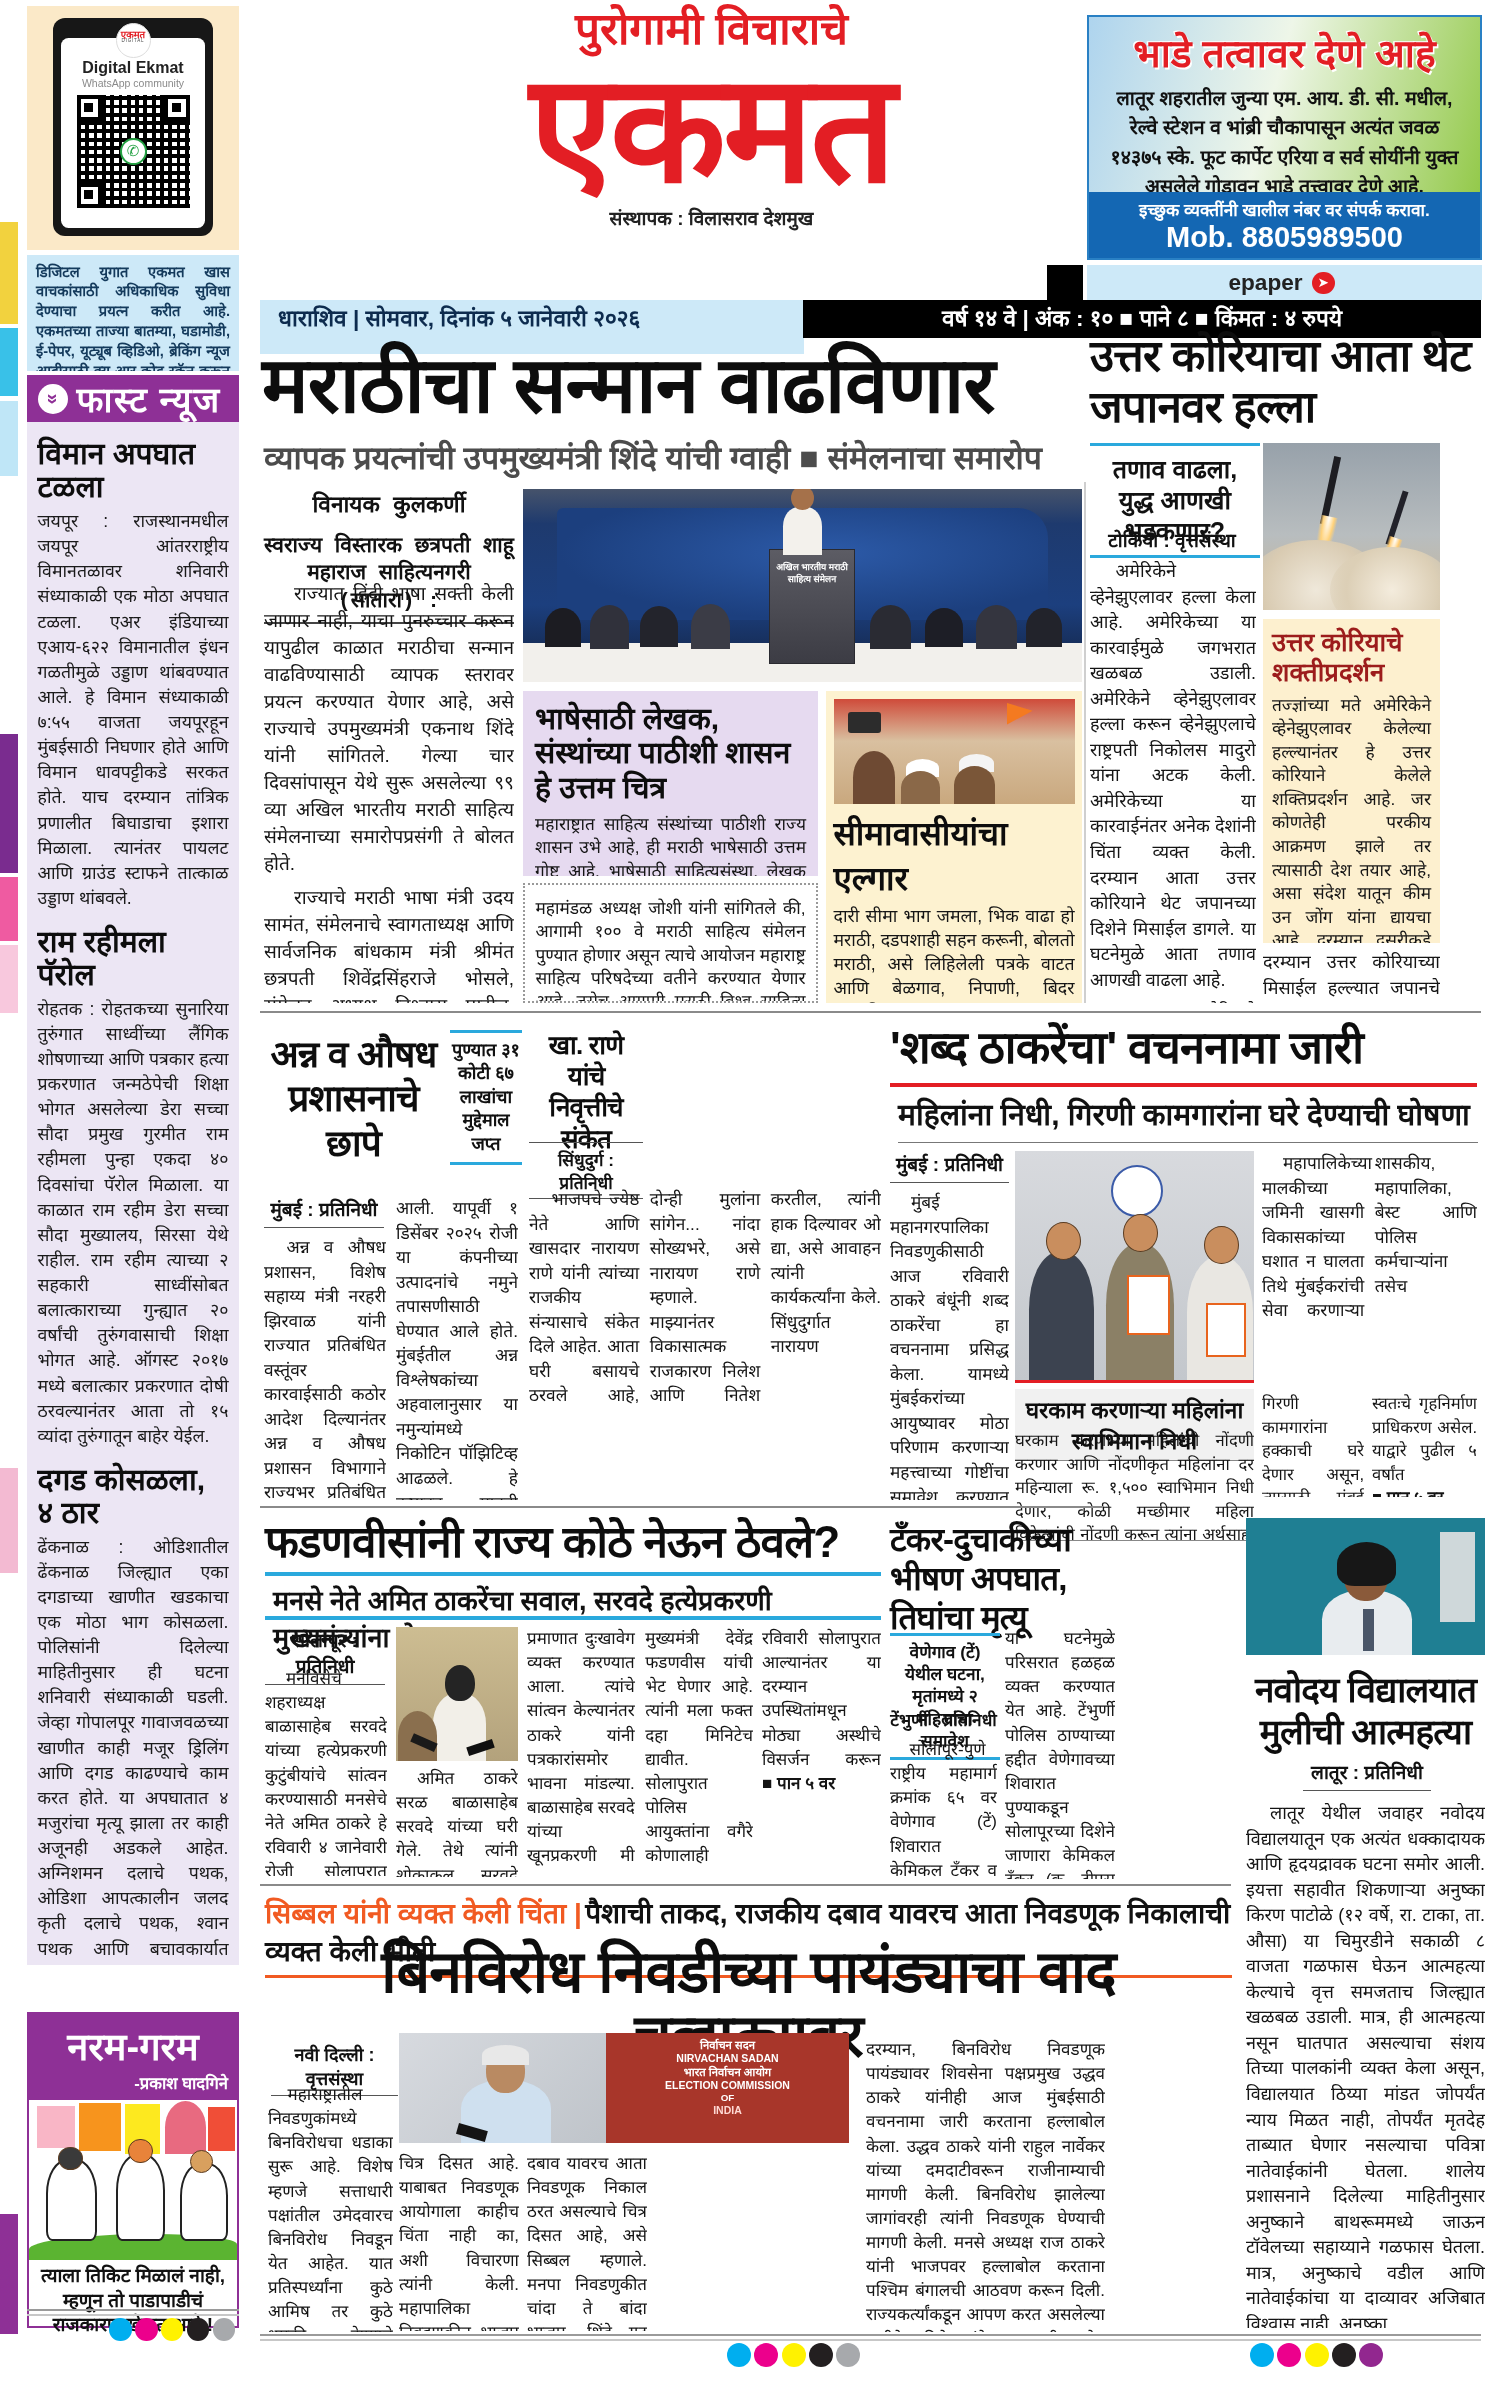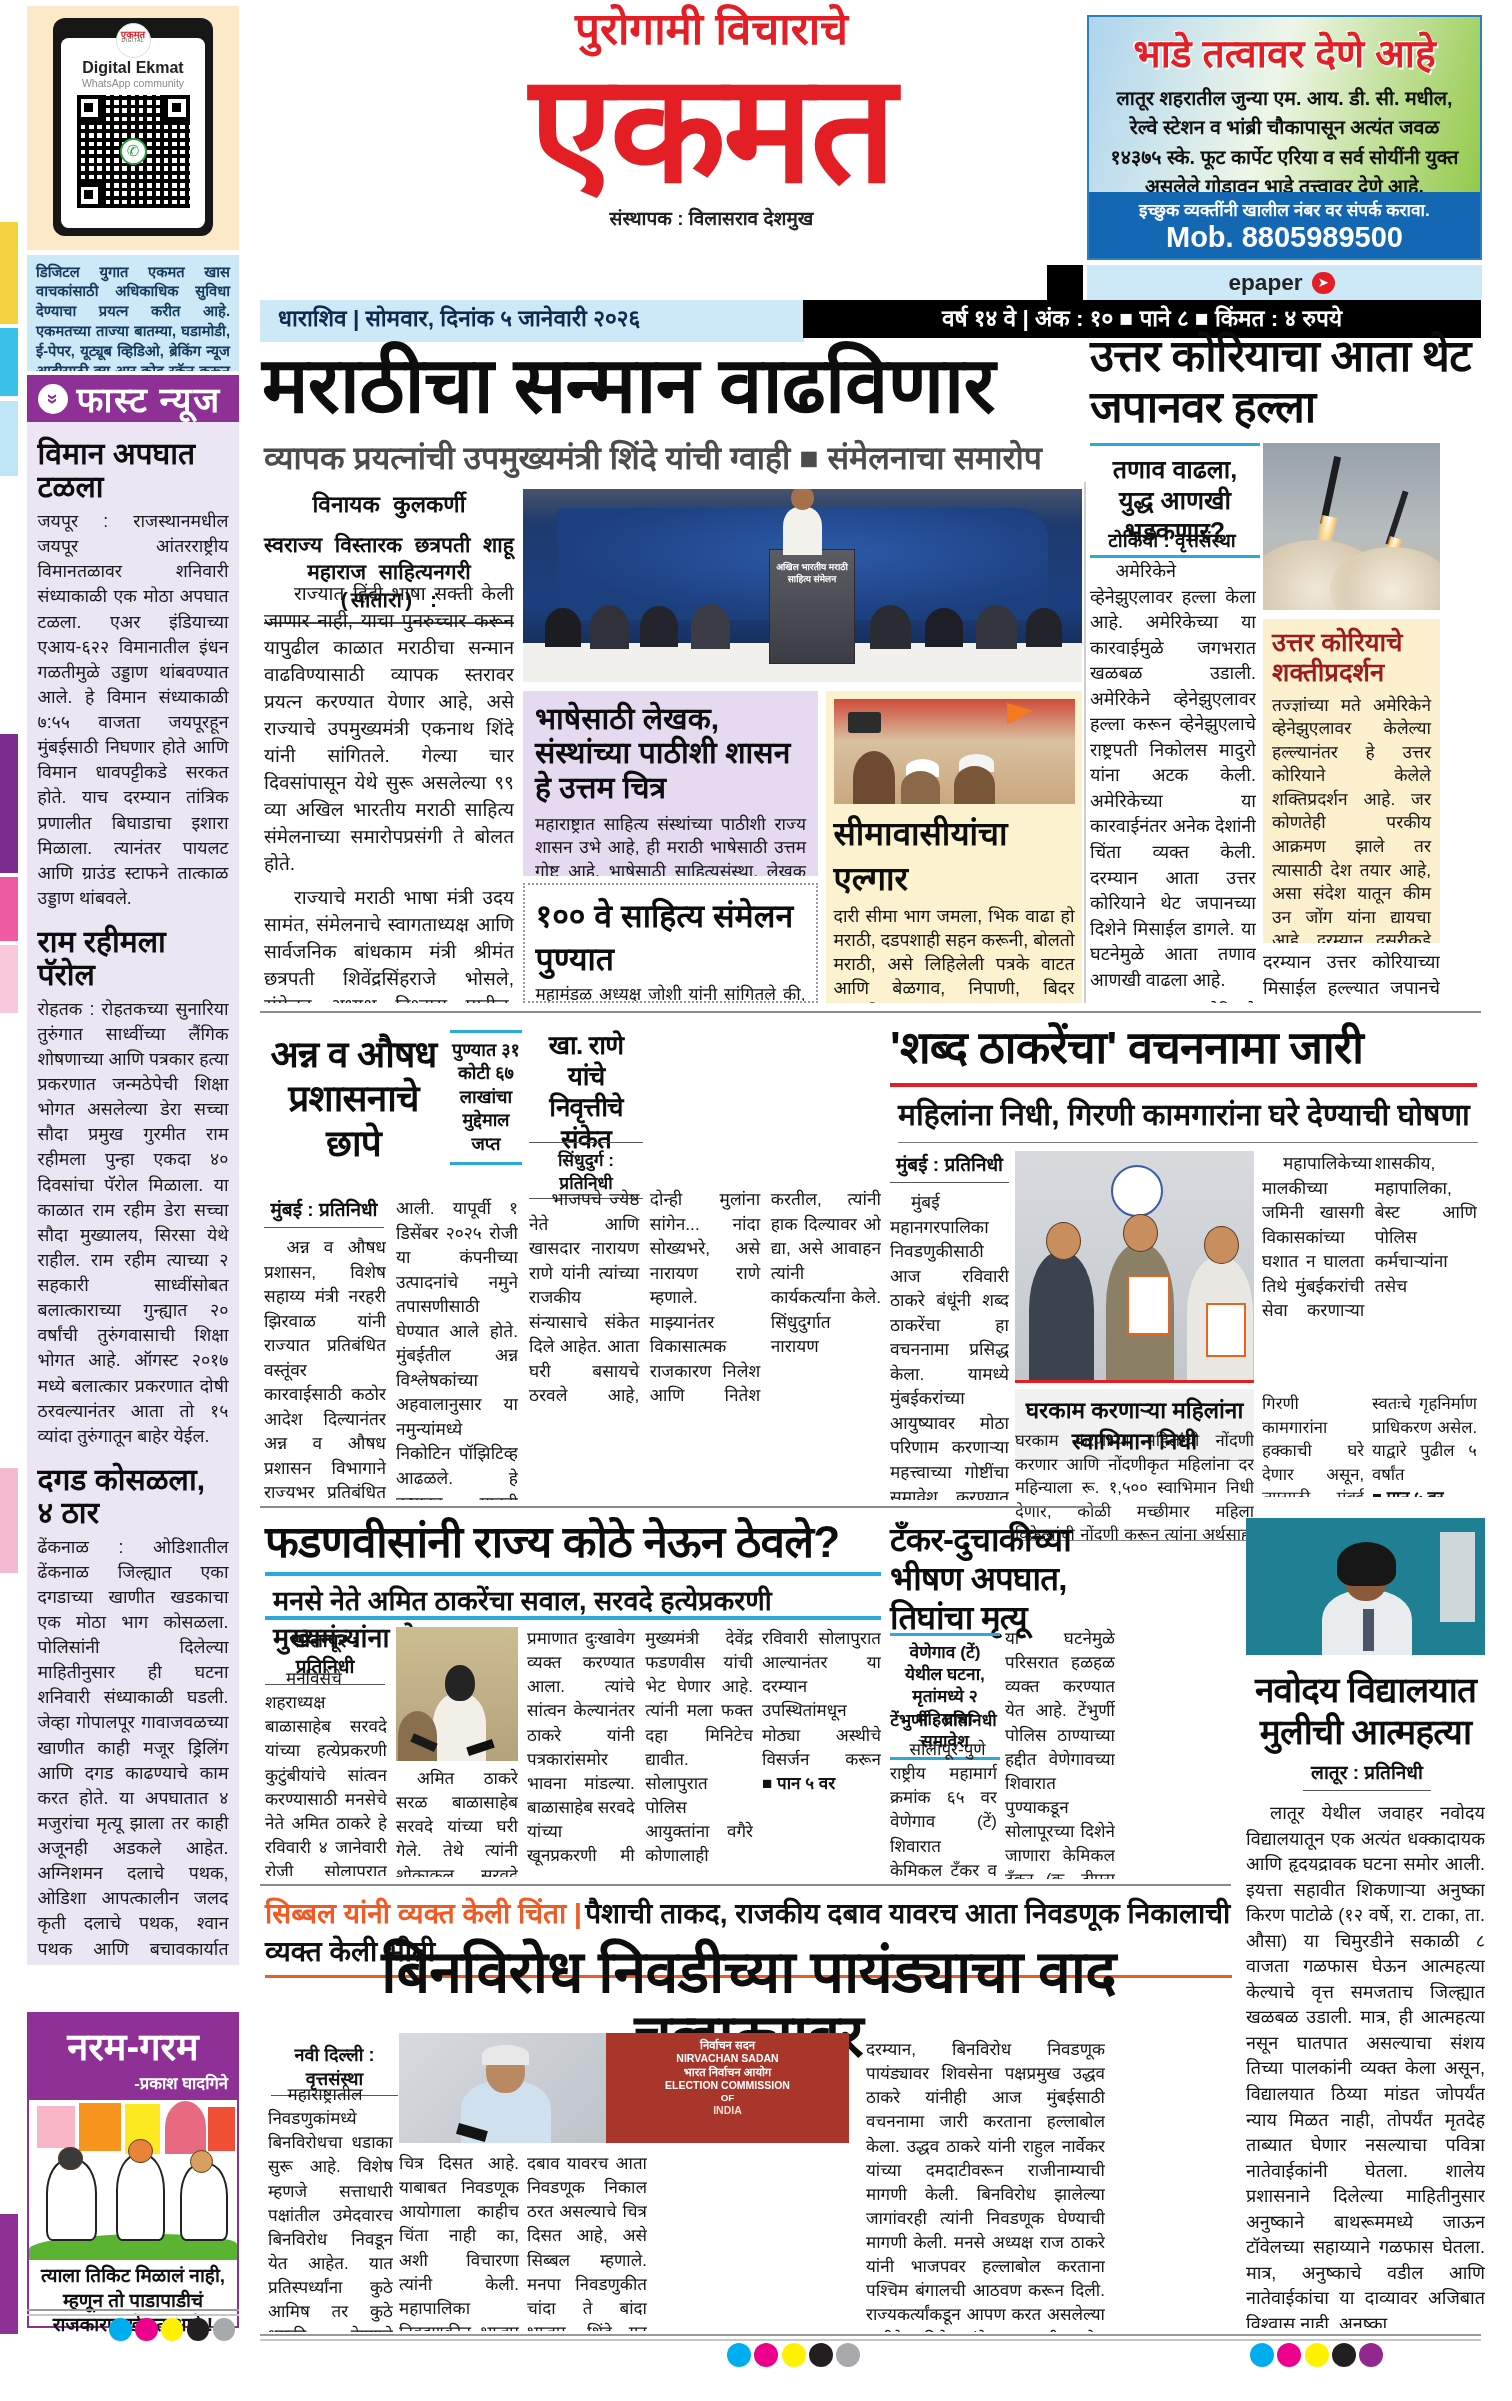"धाराशिव | सोमवार, दिनांक ५" div.abs { height: 42px -> 54px }
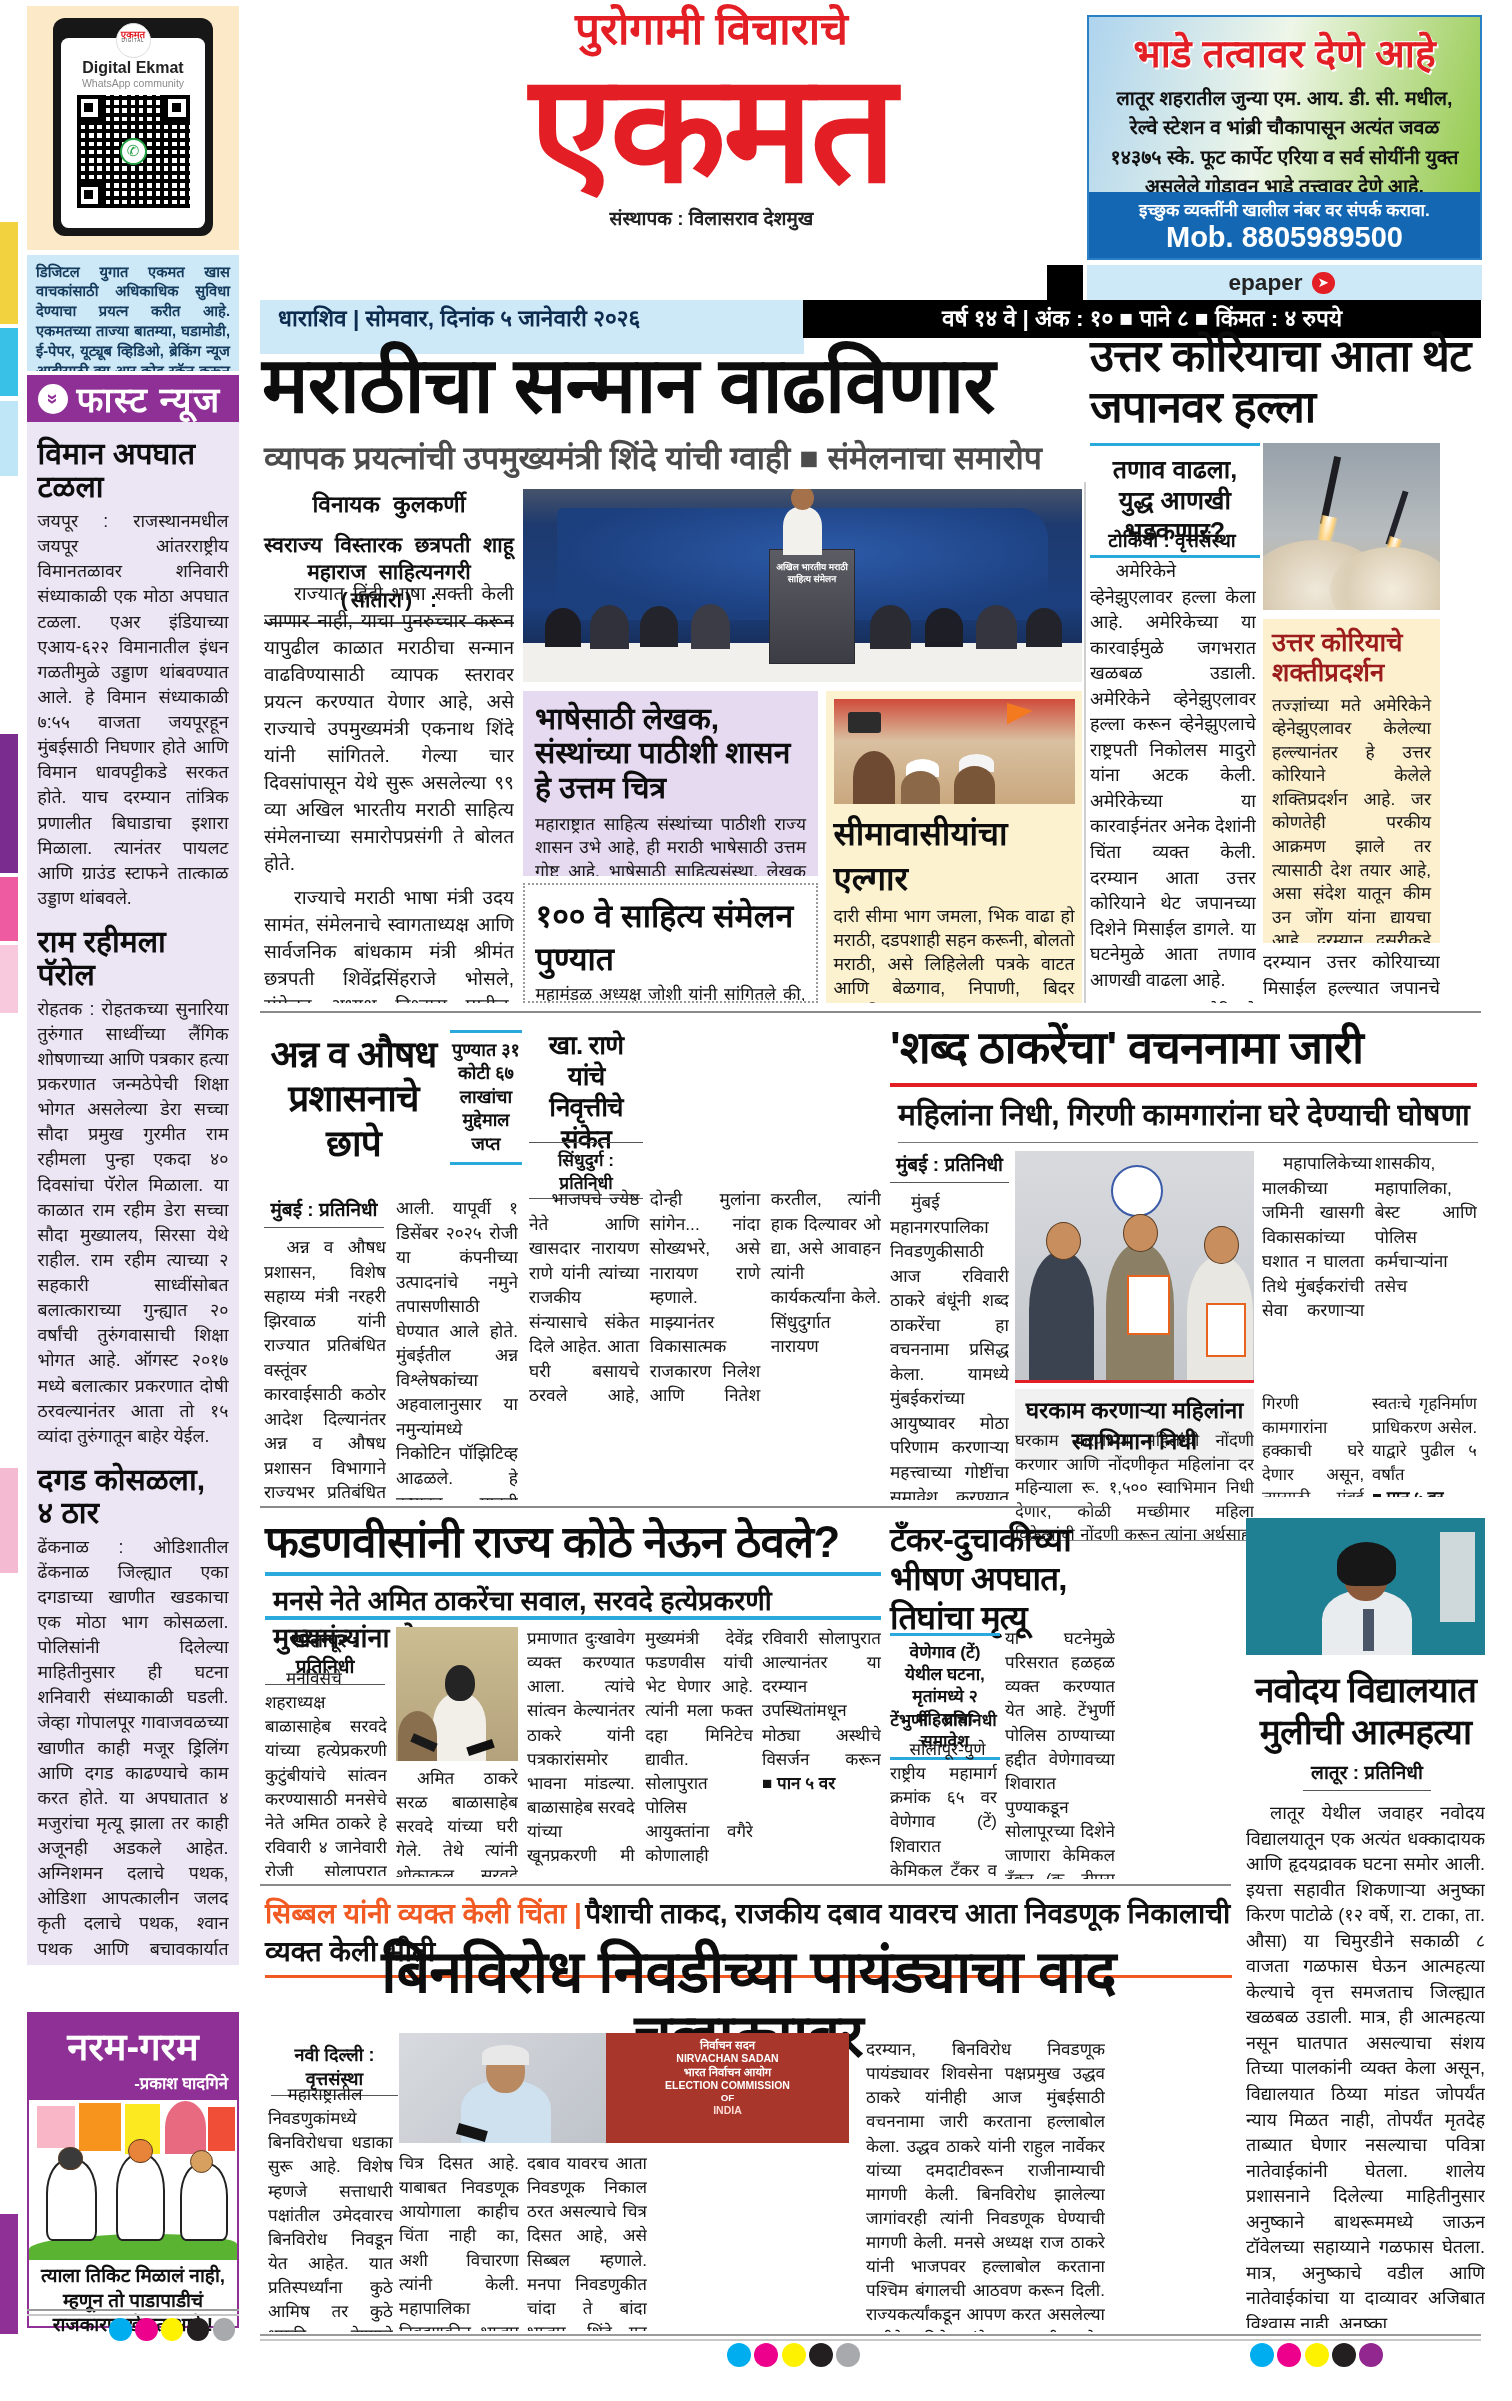"१०० वे साहित्य संमेलन पुण्यात" div { html: <div>१०० वे साहित्य संमेलन पुण्यात</div> -> none }
